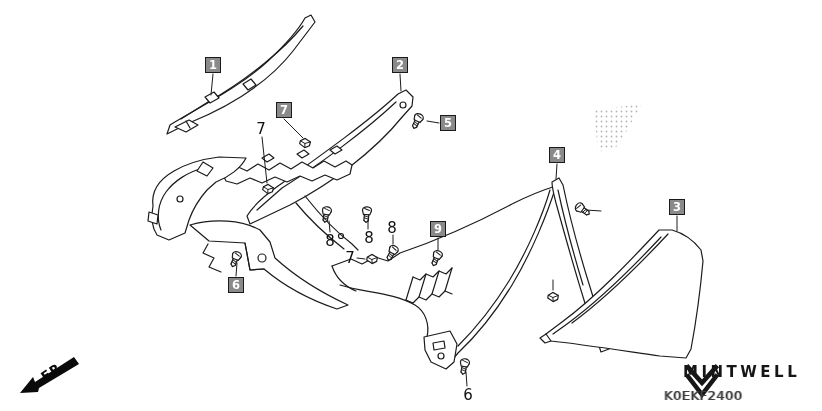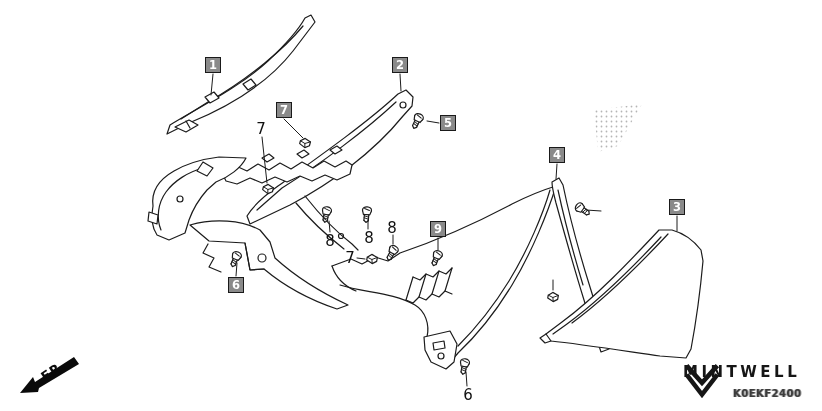"K0EKF2400" #fiche-code { font-size: 10px -> 13px; font-weight: bold -> none; left: 733px -> 664px }
